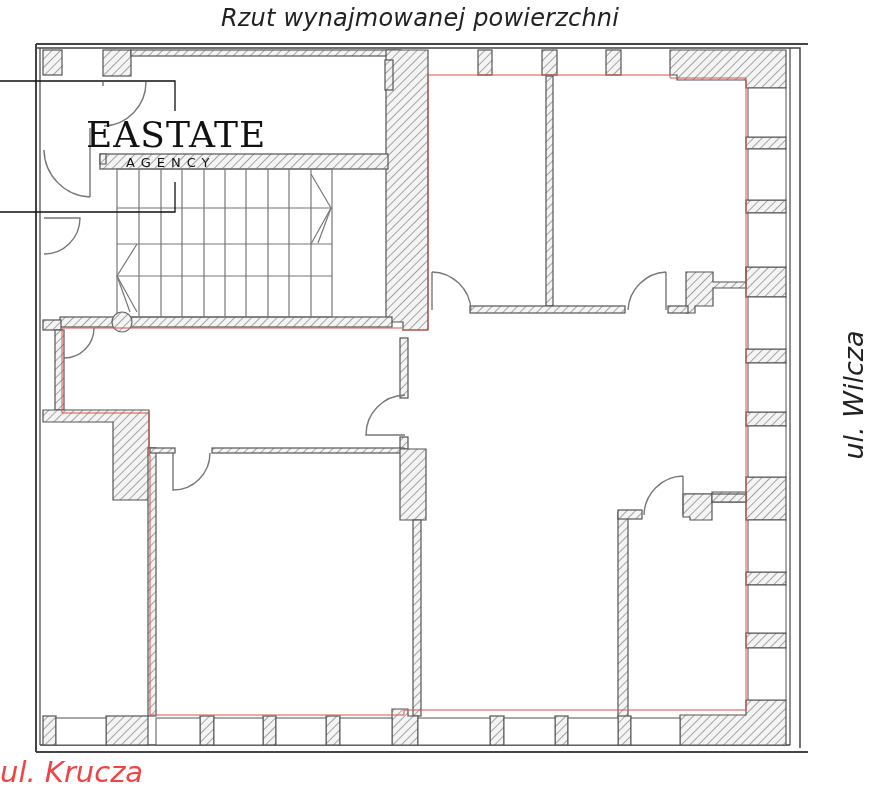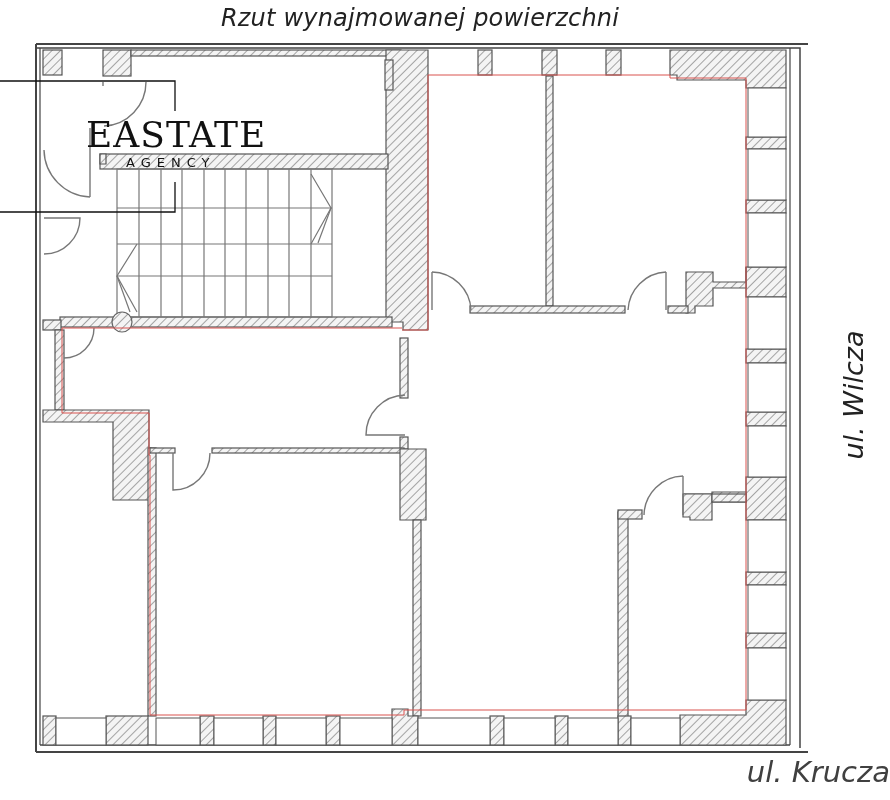"ul. Krucza" .street-bottom { color: #404040 -> #ef4444; text-align: right -> left }
